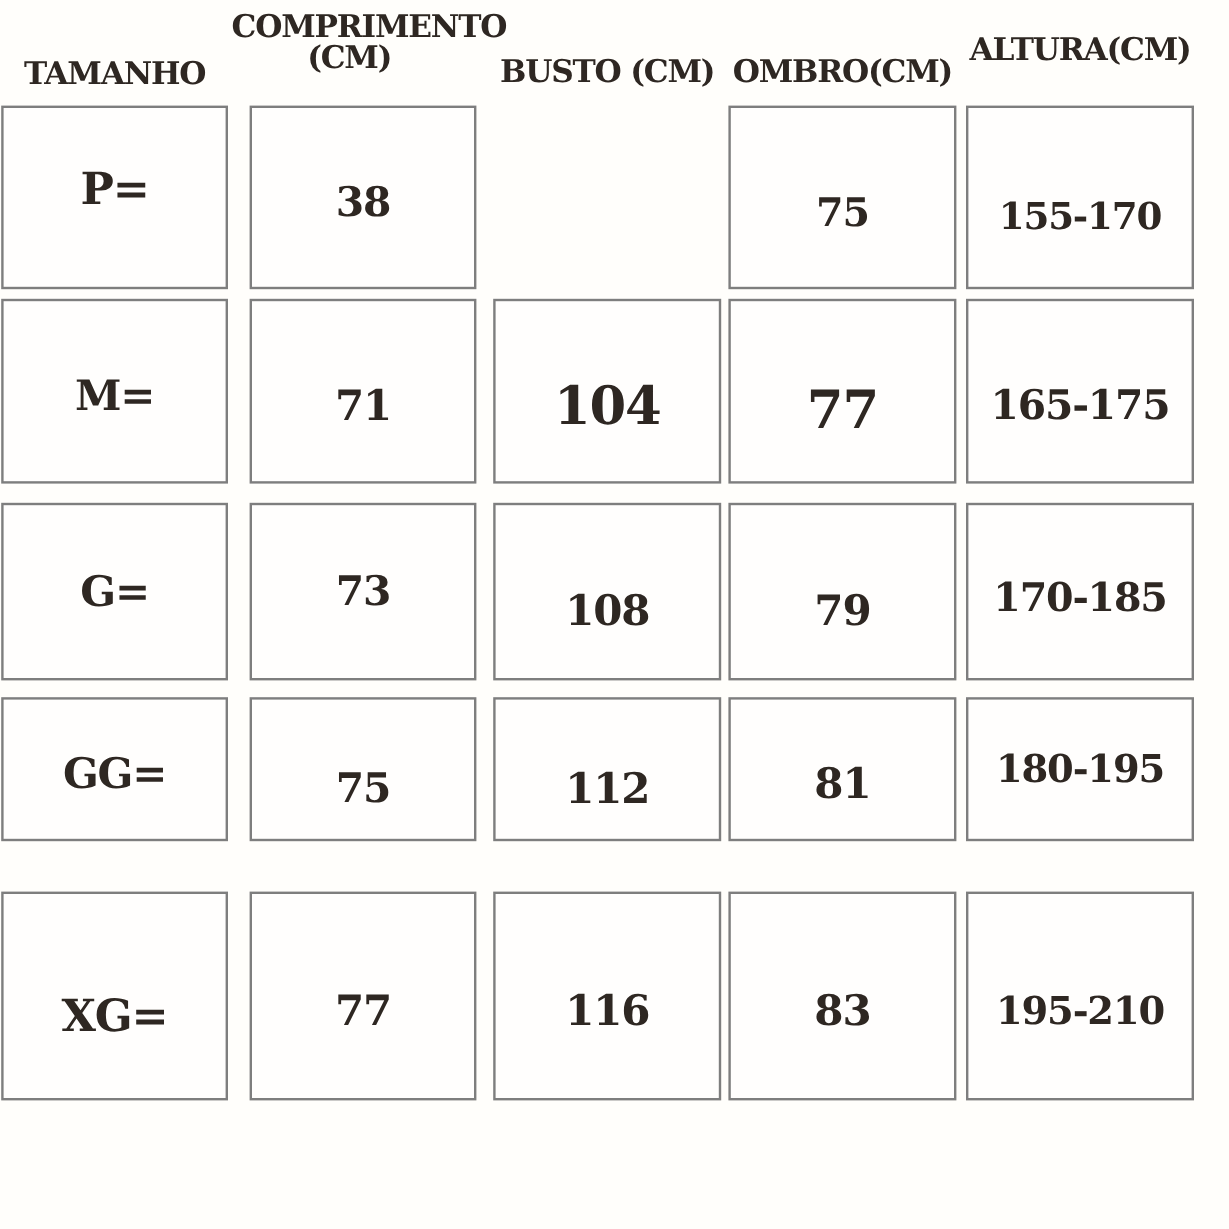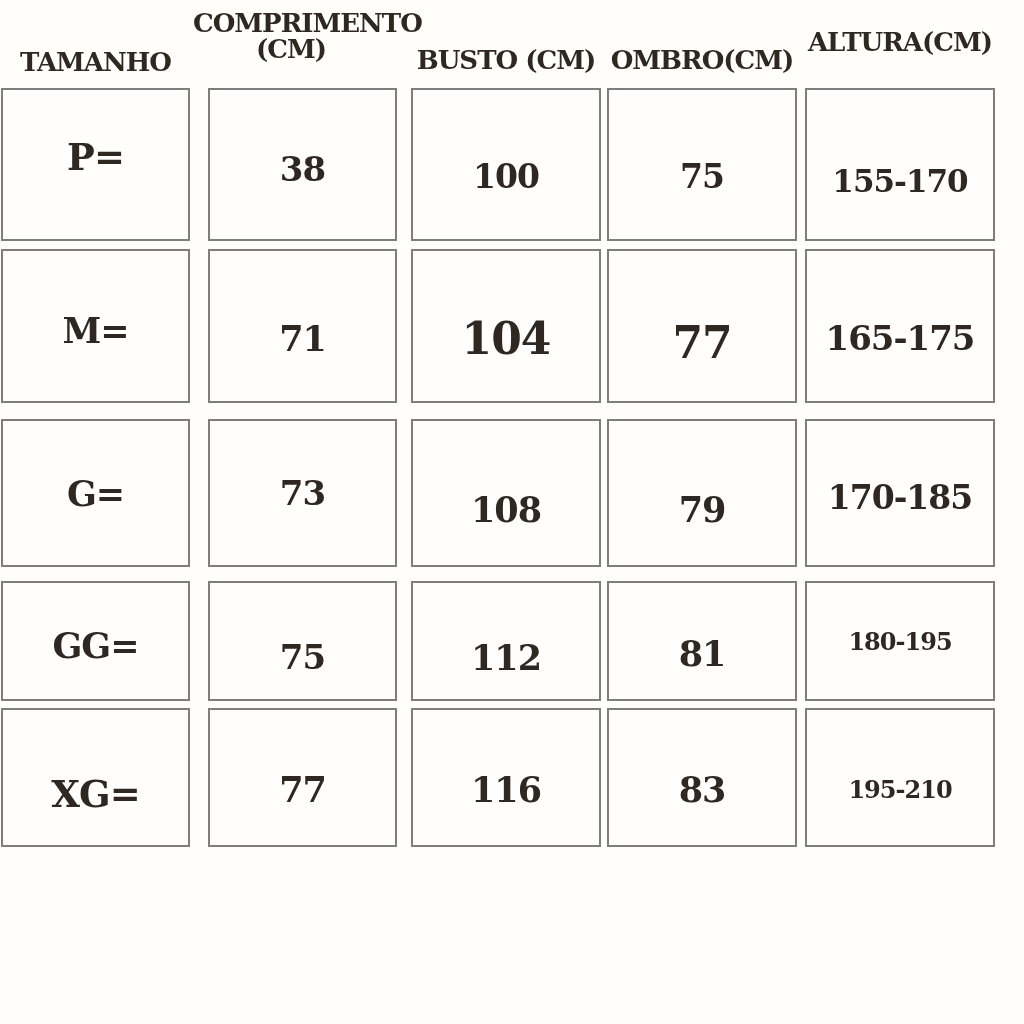"100" div.cell { html: <div> <span>100</span> </div> -> none }
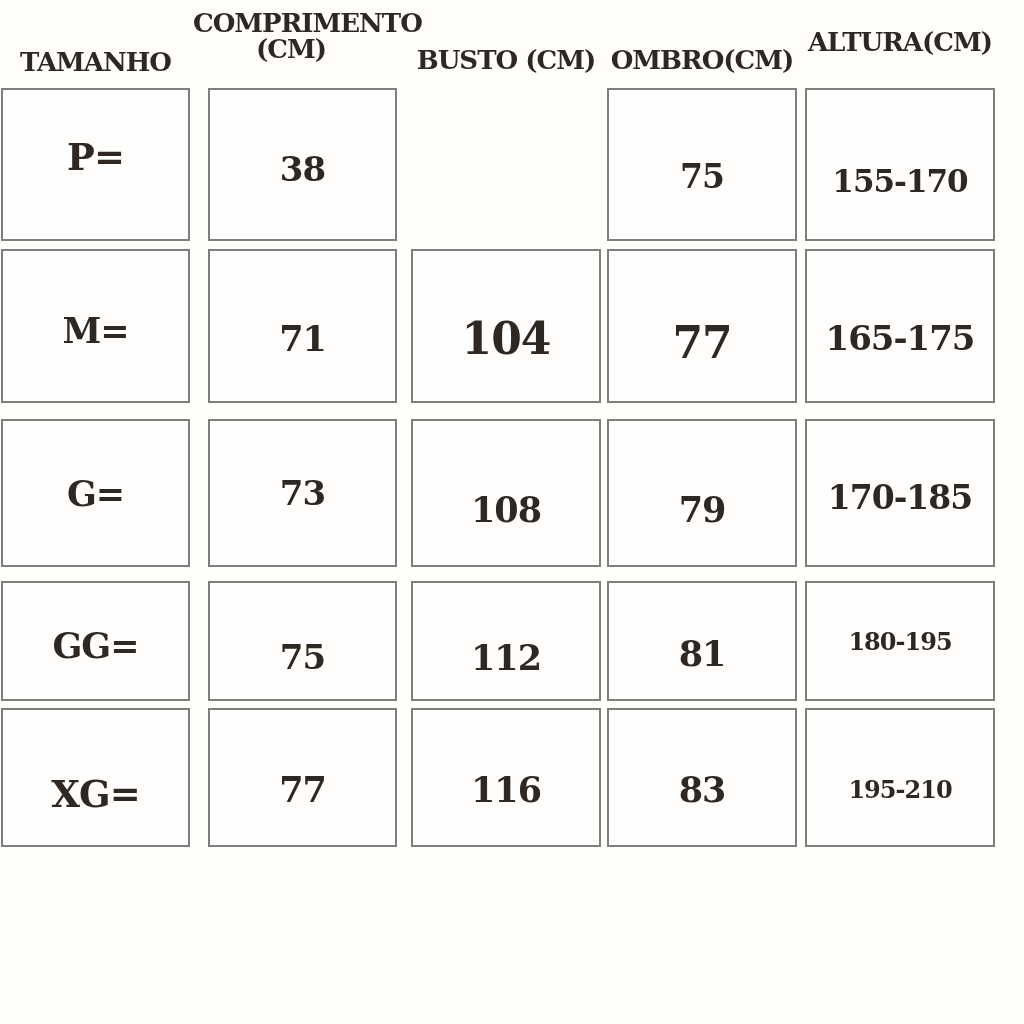"180-195" .fs32 { font-size: 24px -> 32px }
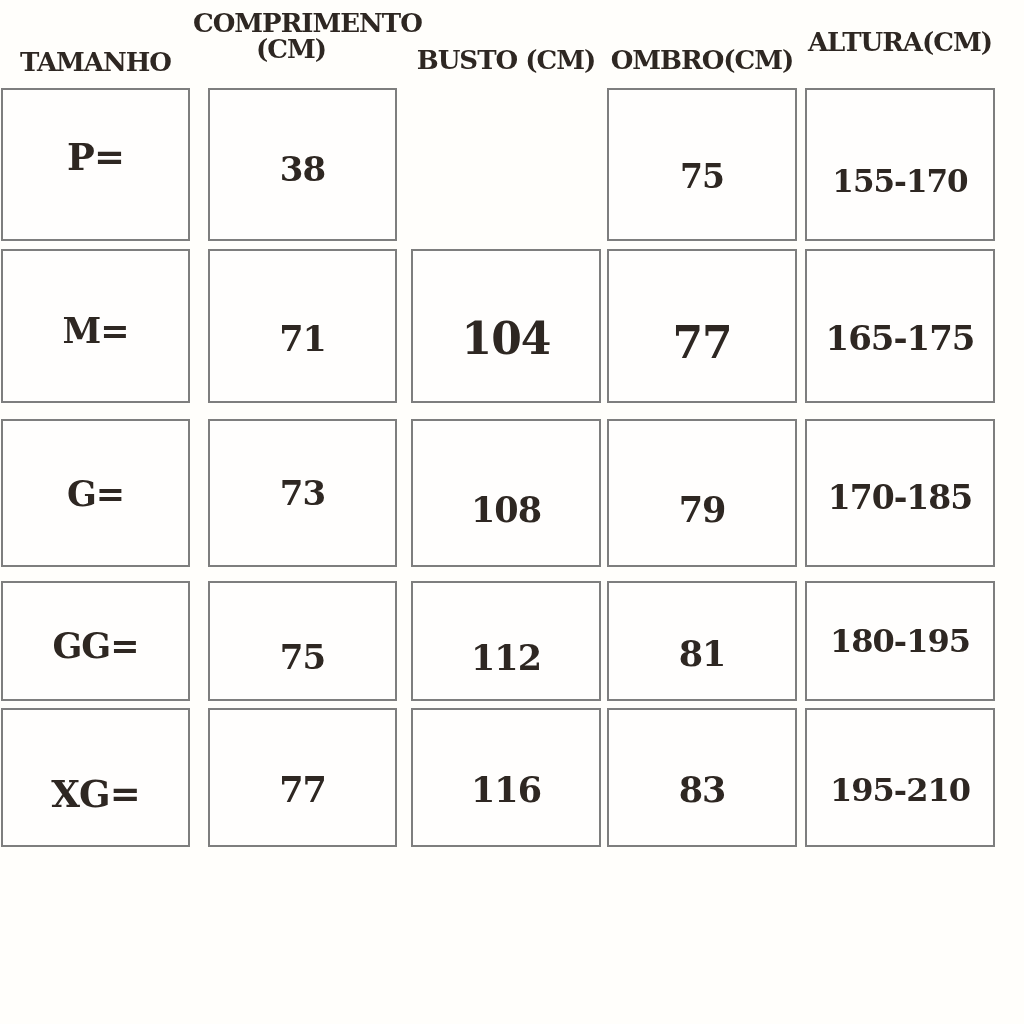"XG=" .r5 { height: 139px -> 174px; top: 708px -> 743px }
